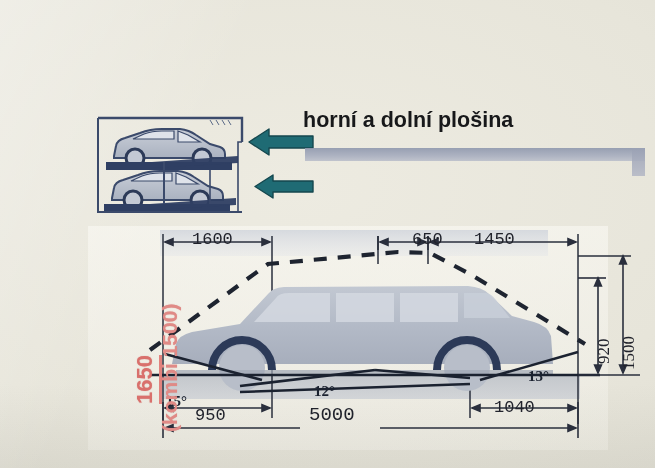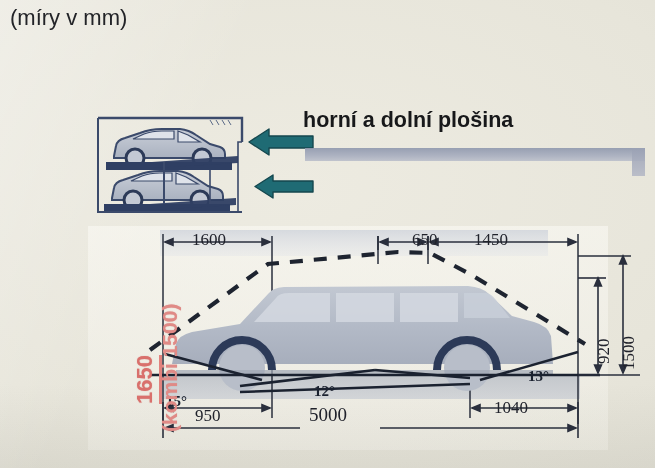"(míry v mm)" div { html: <div>(míry v mm)</div> -> none }
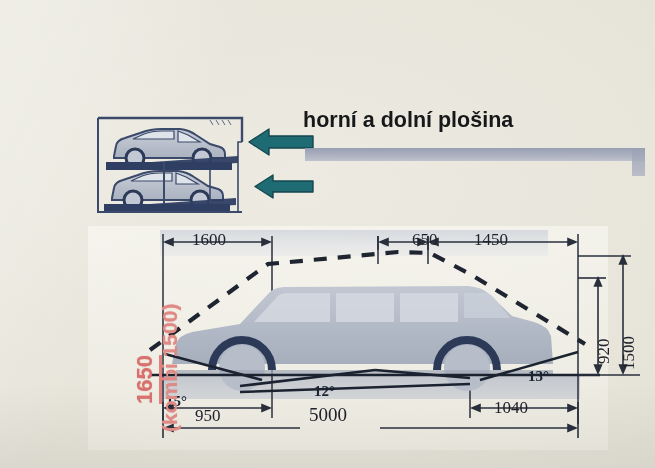"1600" .dim { font-family: Liberation Serif, serif -> Liberation Mono, monospace }
